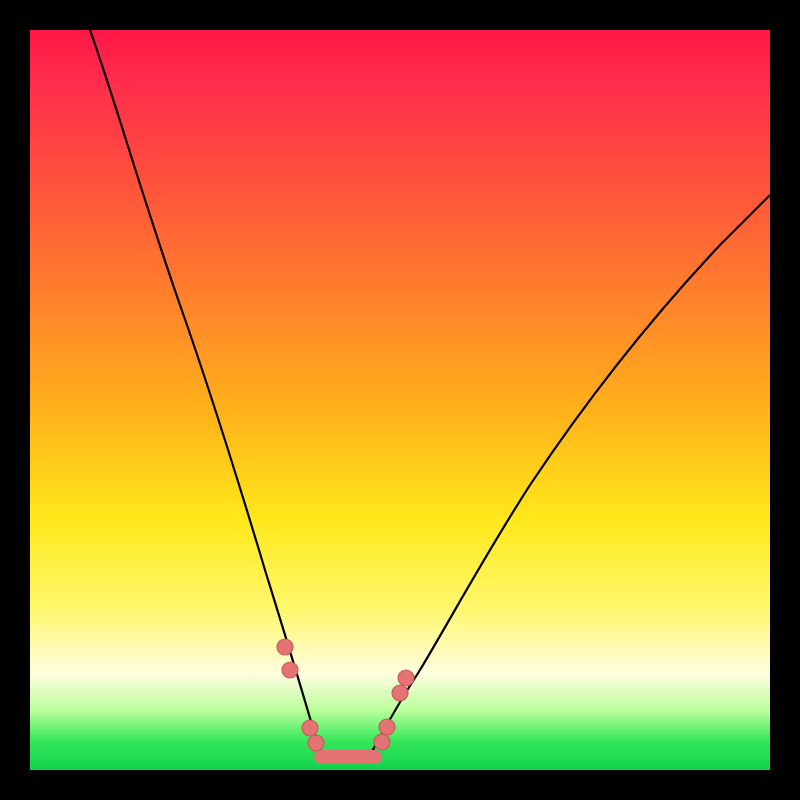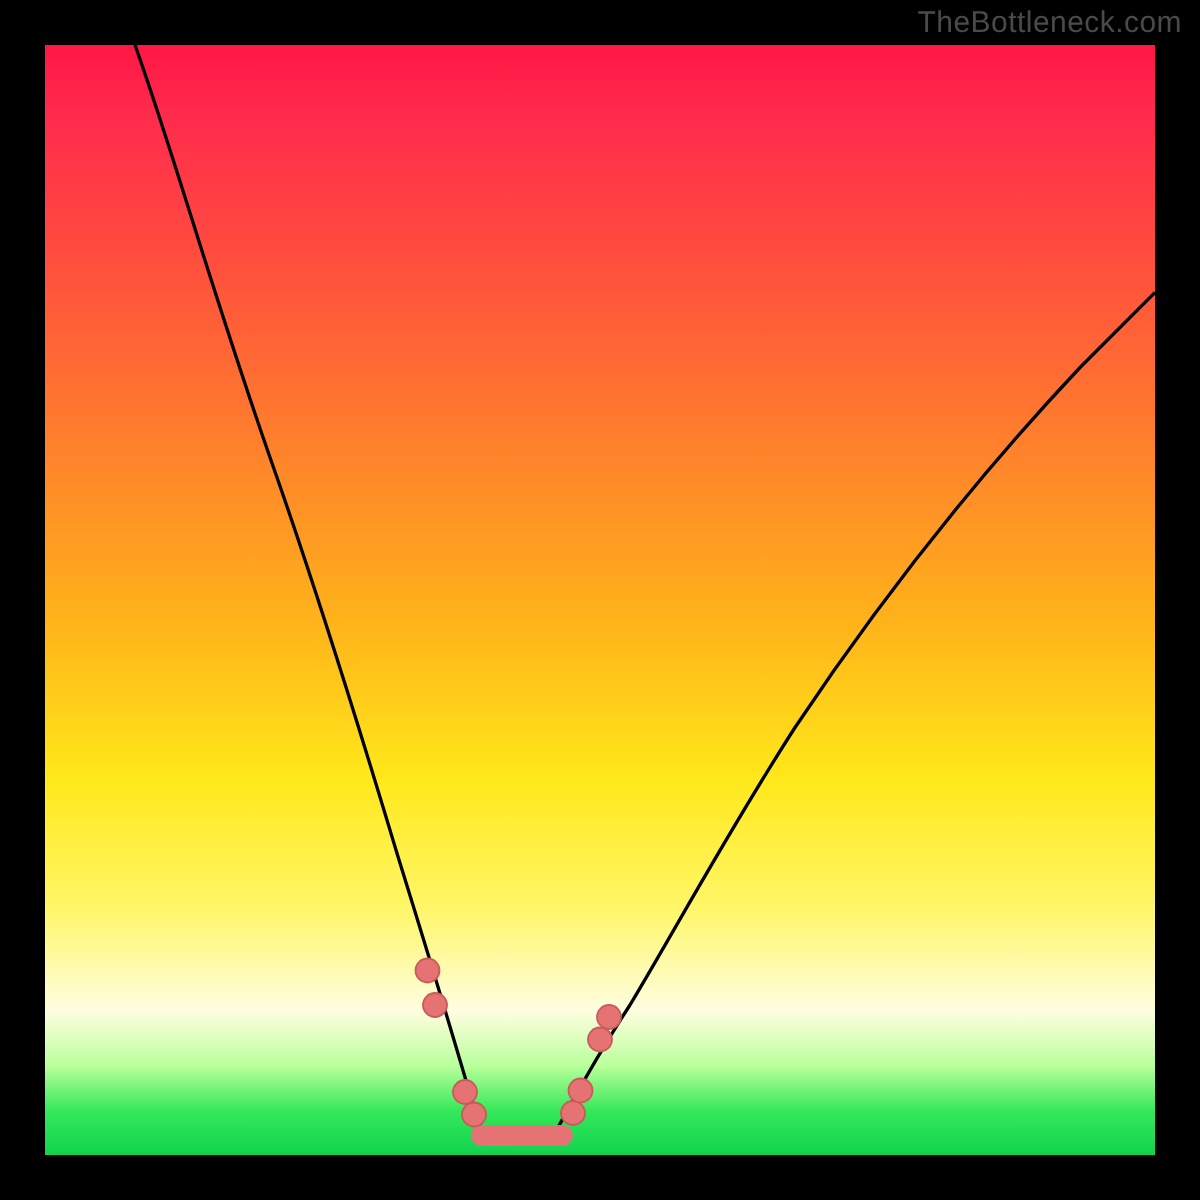"TheBottleneck.com" div.watermark { html: <div>TheBottleneck.com</div> -> none }
